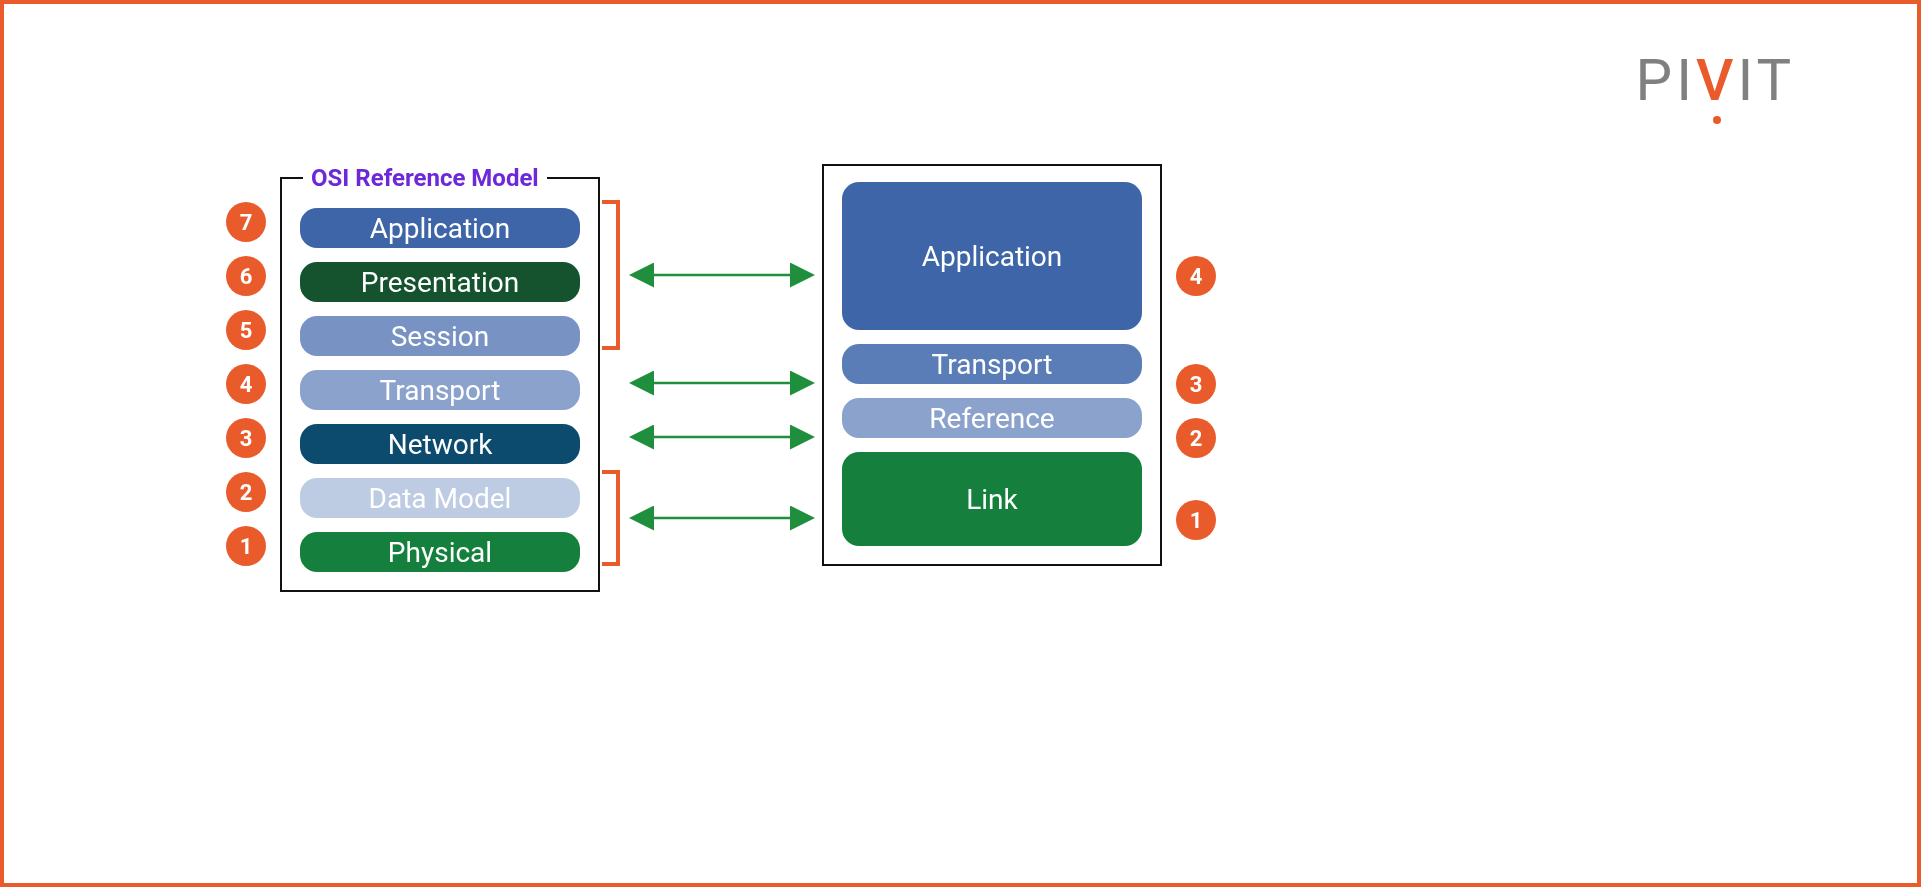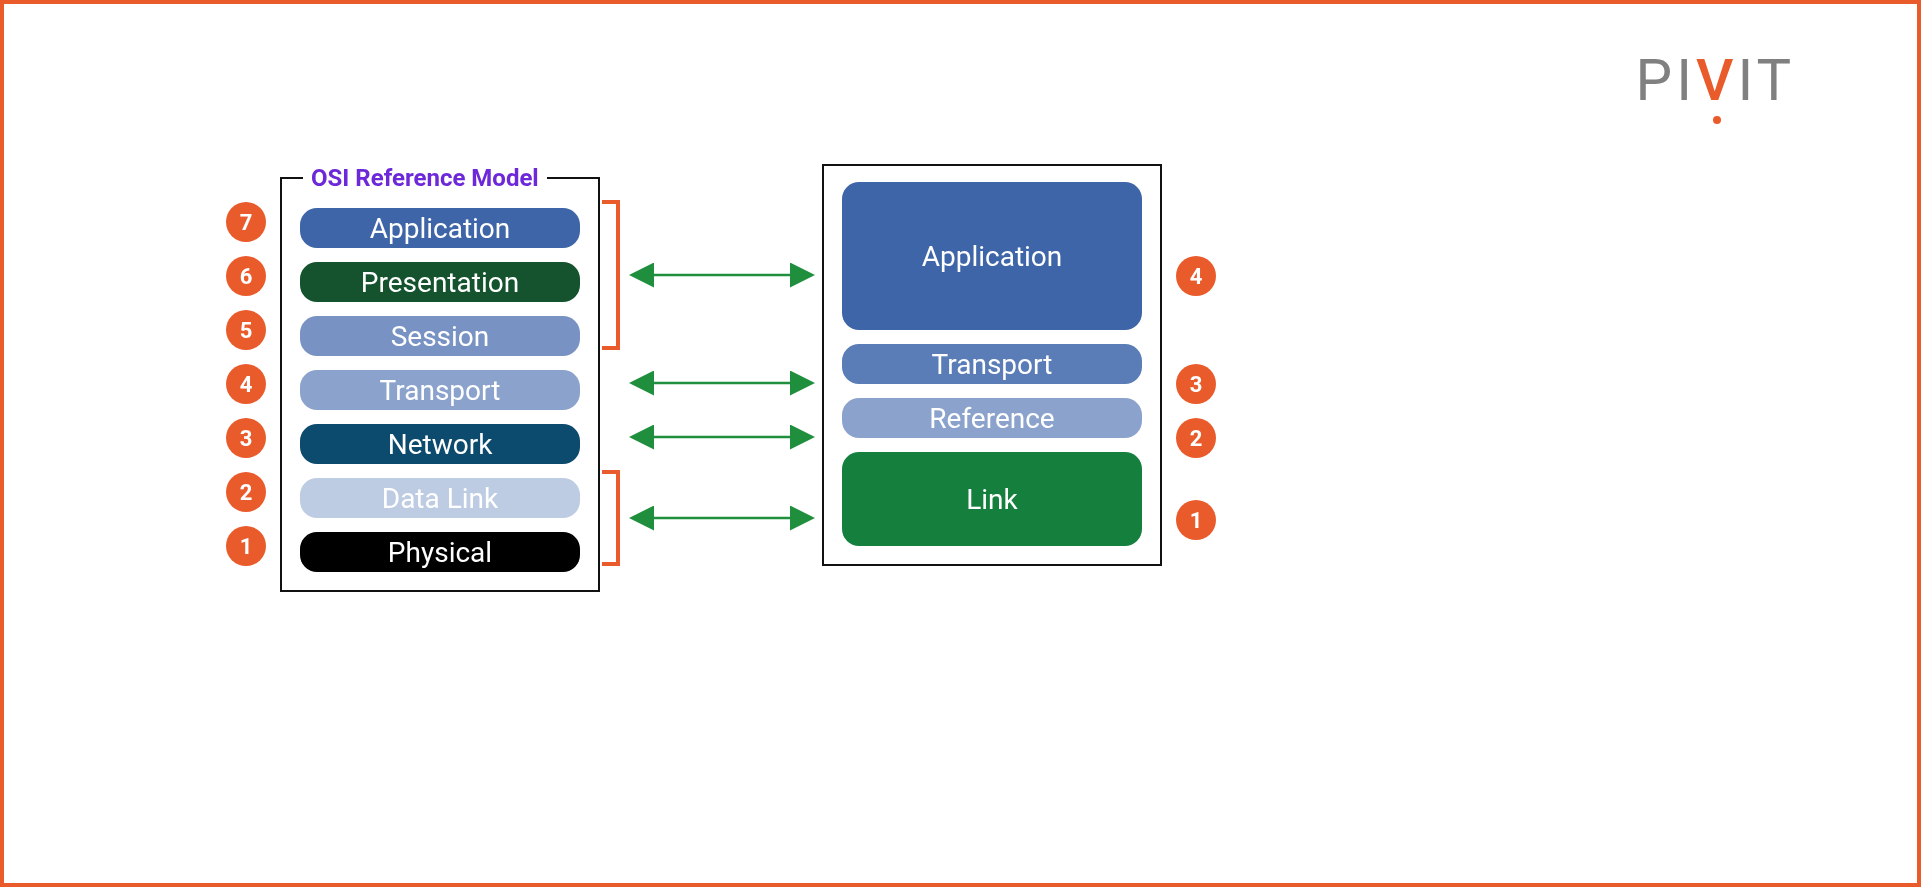"Data Link" div.layer { text: Link -> Model }
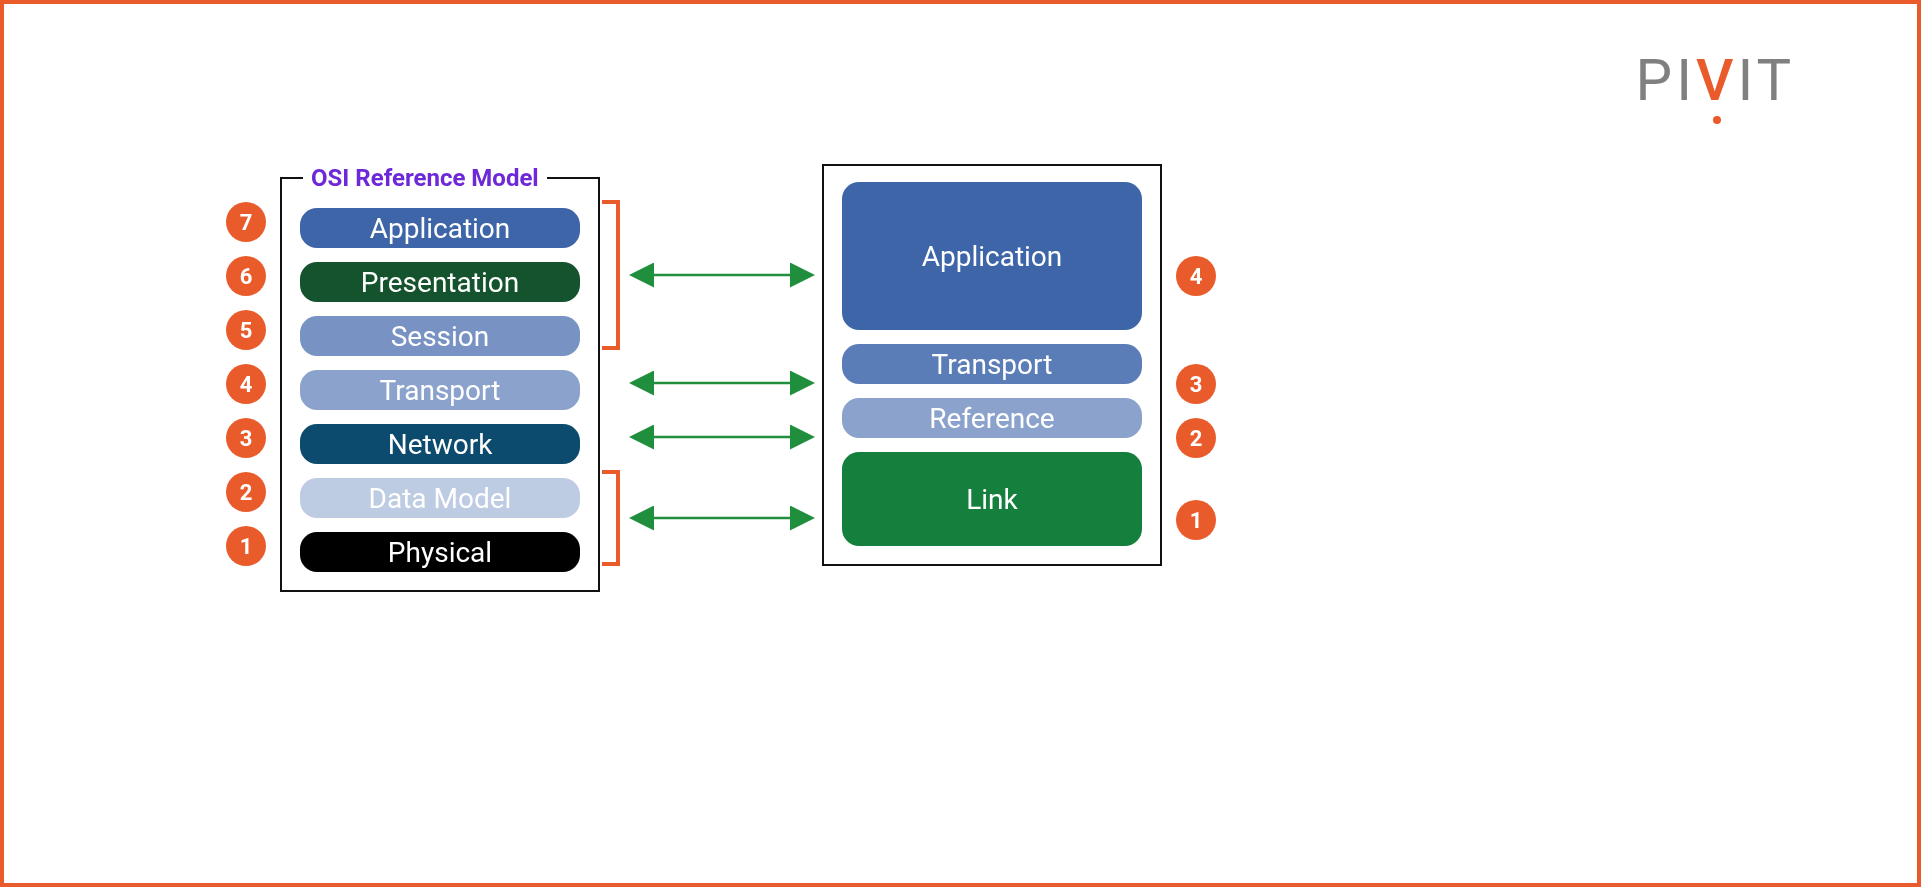"Physical" div.layer { background: #000000 -> #15803d }
